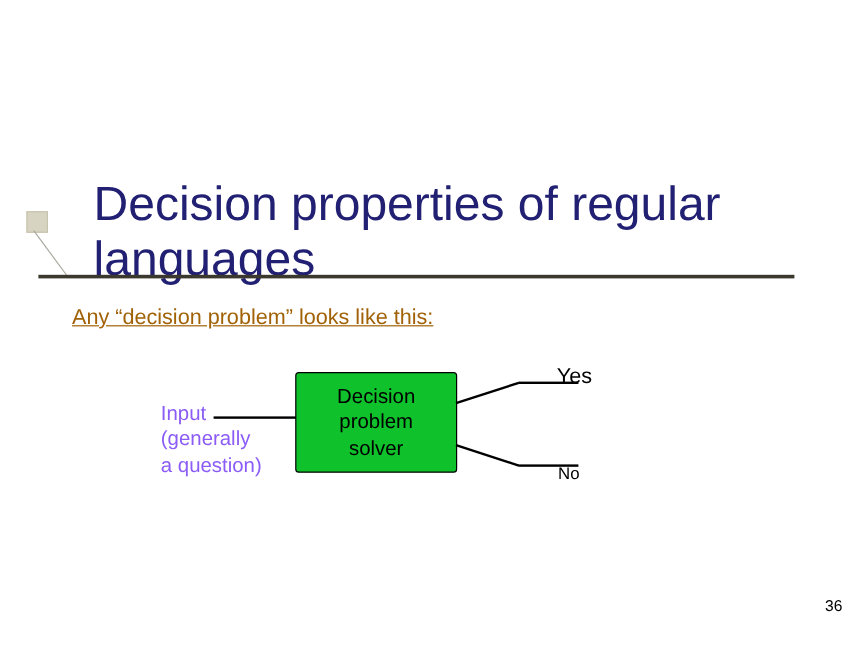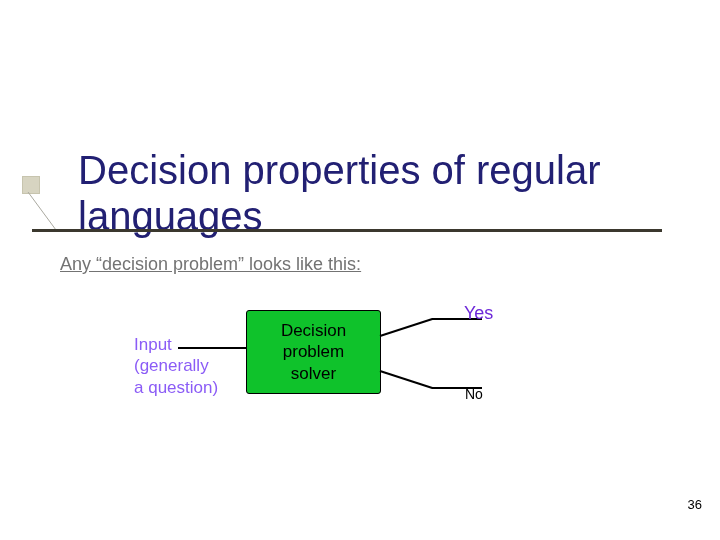"Any “decision problem” looks like" .subheading { color: #737373 -> #a16207 }
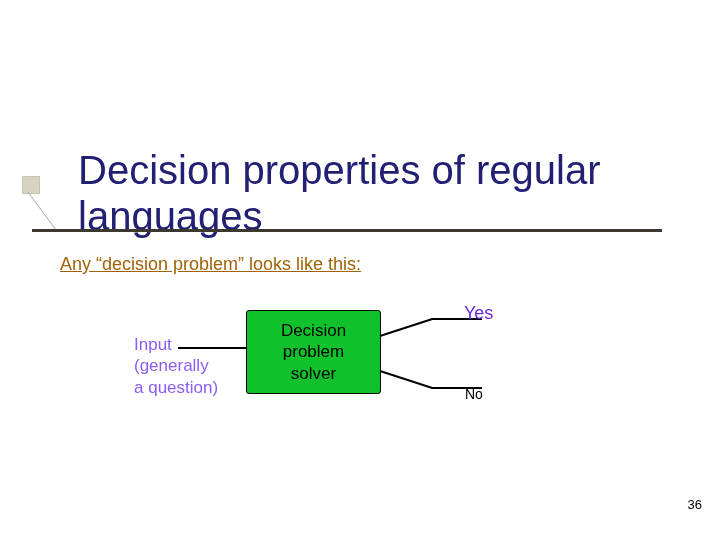"Yes" .yes-label { color: #6d28d9 -> #000000 }
